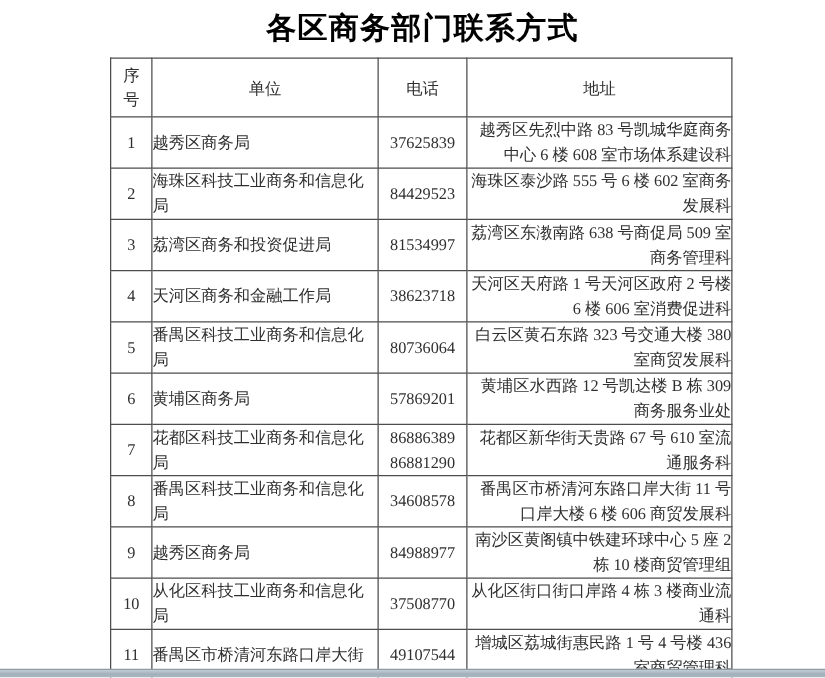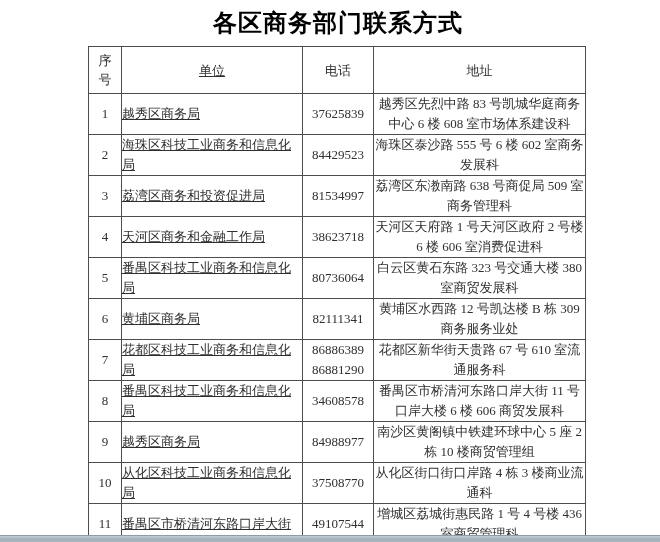"单位" .col-unit { text-decoration: underline -> none }
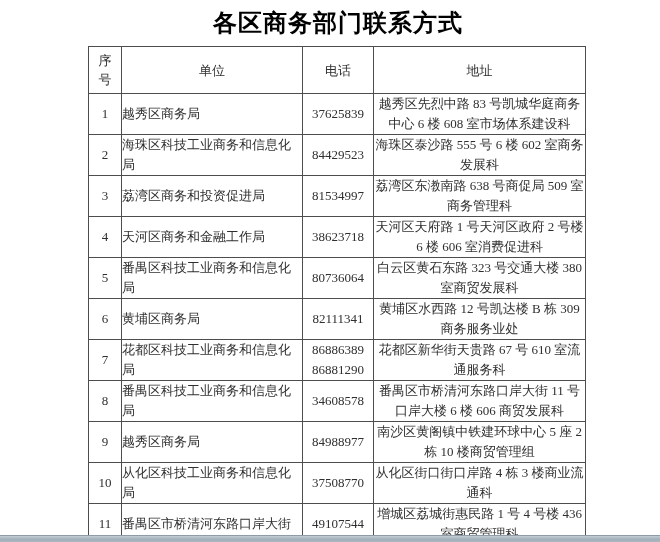"越秀区先烈中路 83 号凯城华庭商务中心 6 楼" .col-address { text-align: center -> right }
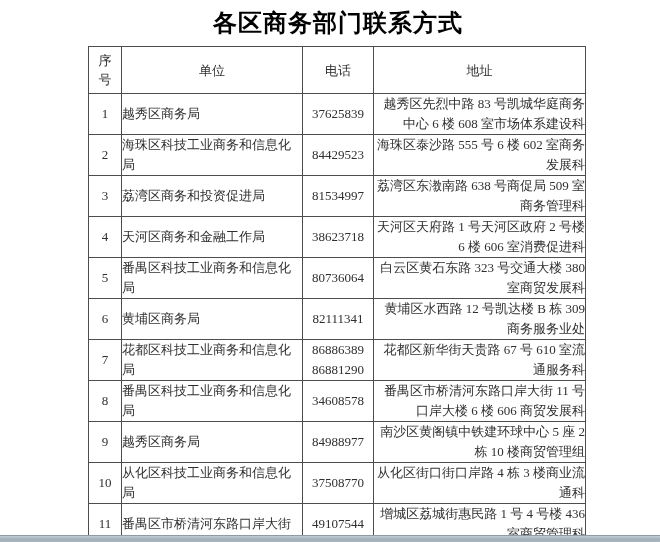"82111341" td.col-phone { text: 82111341 -> 57869201 }
